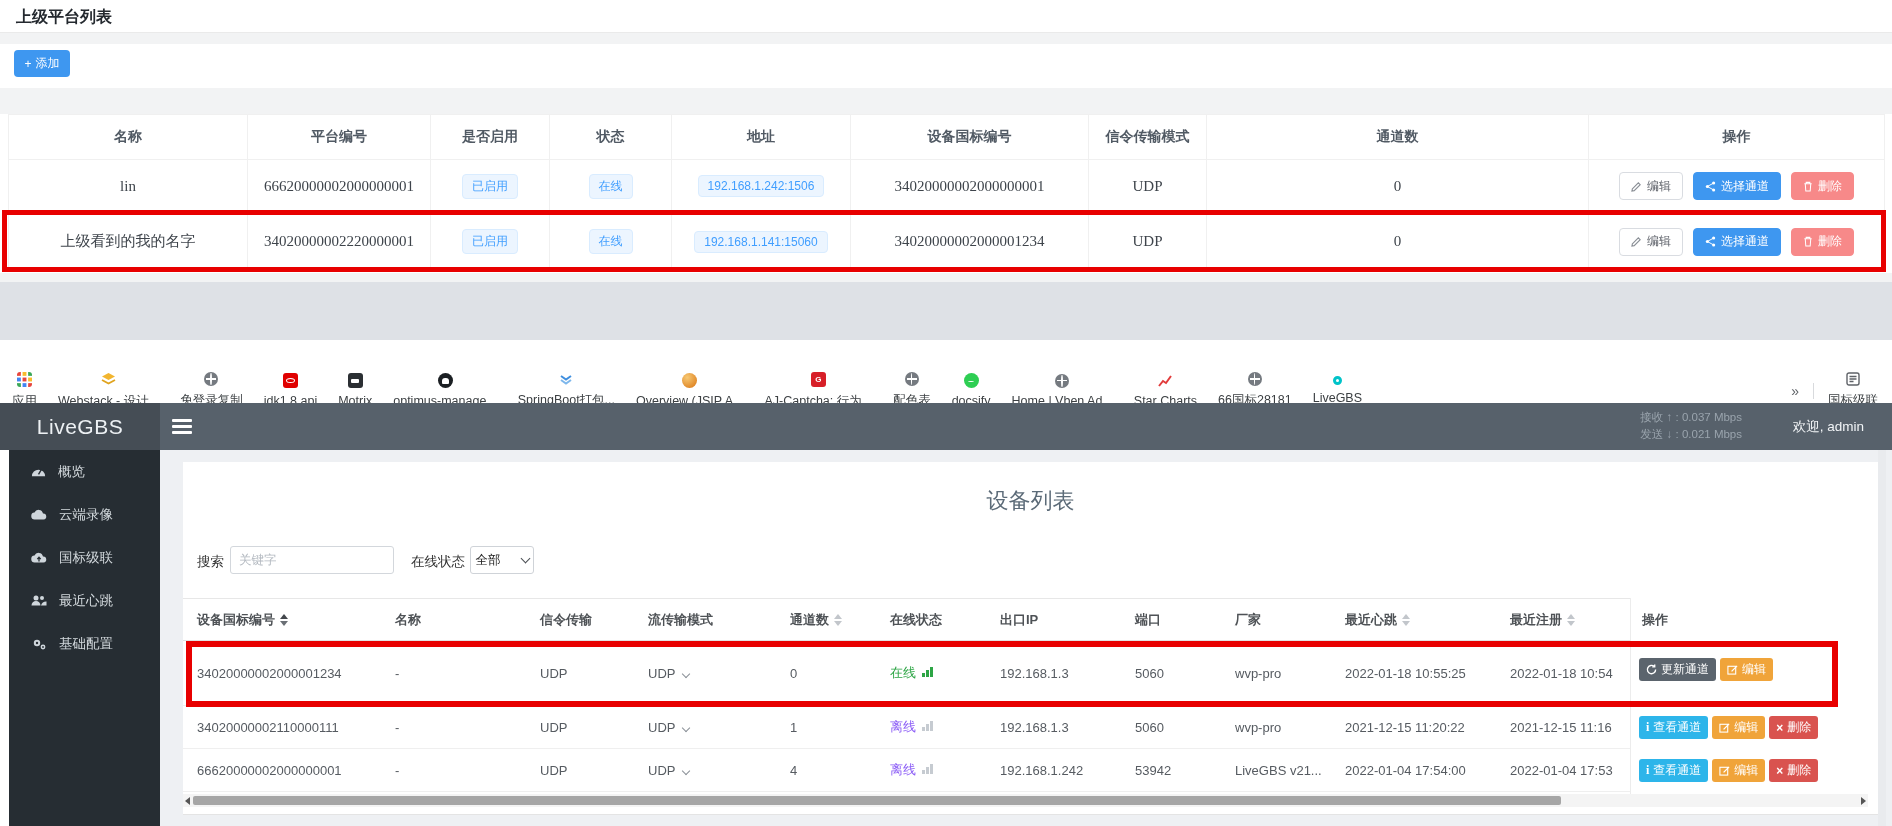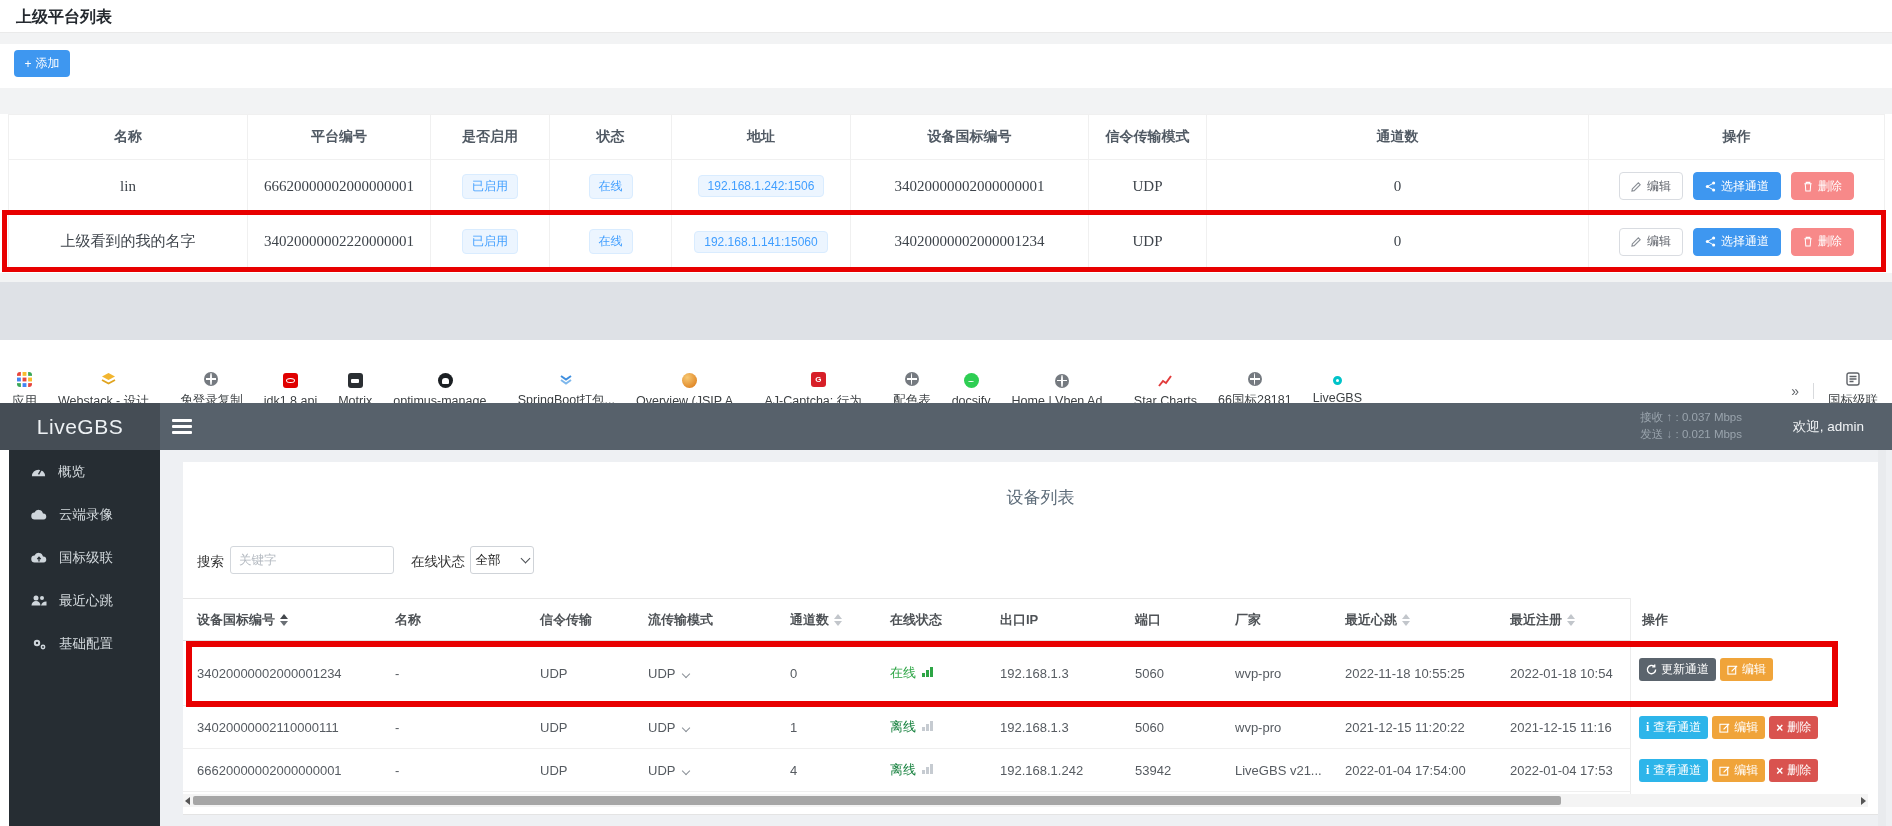"设备列表" #devTitle { font-size: 17px -> 22px; margin-left: 10px -> none }
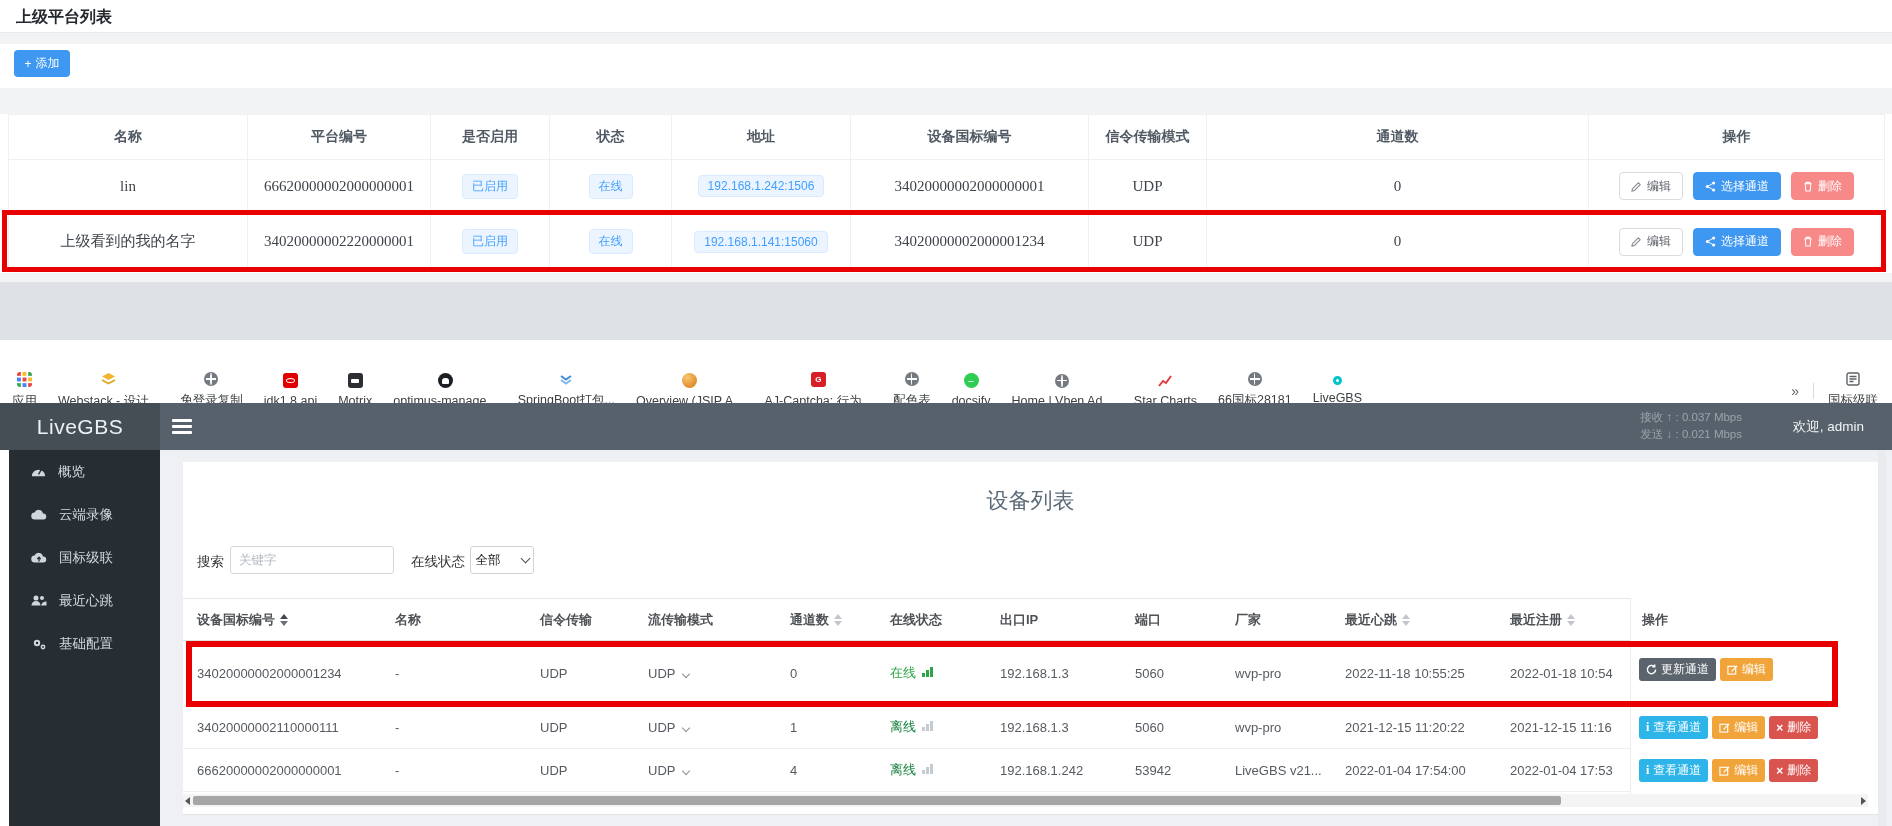"2022-11-18 10:55:25" td { text: 2022-11-18 -> 2022-01-18 }
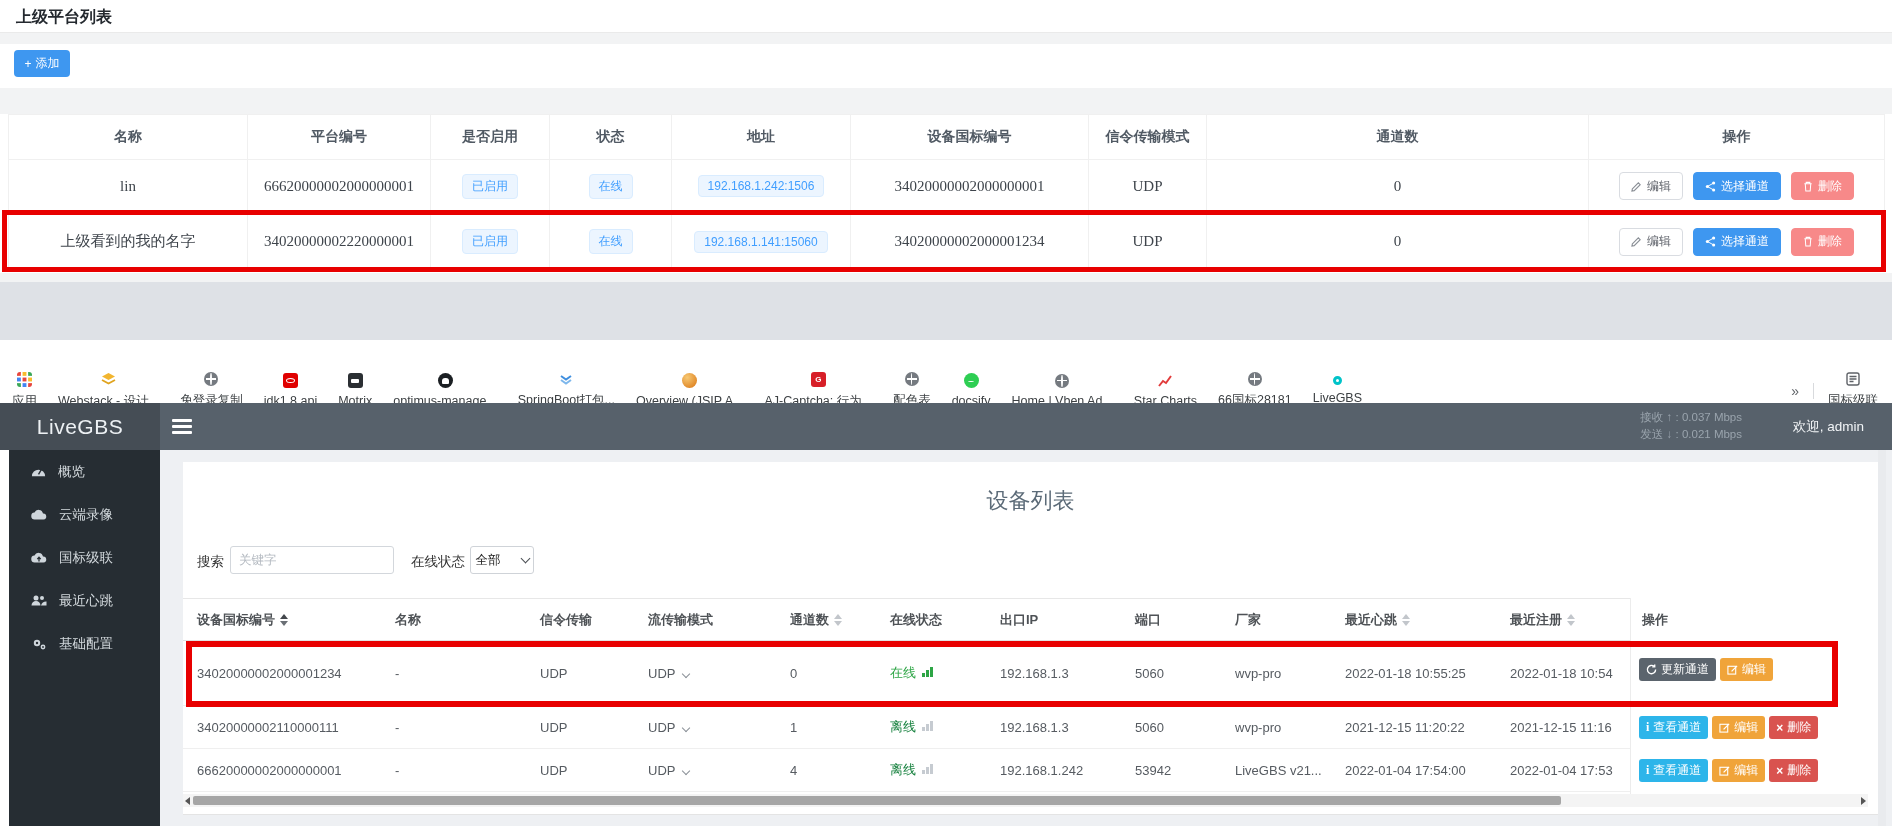"离线" .offline { color: #15803d -> #8b5cf6 }
